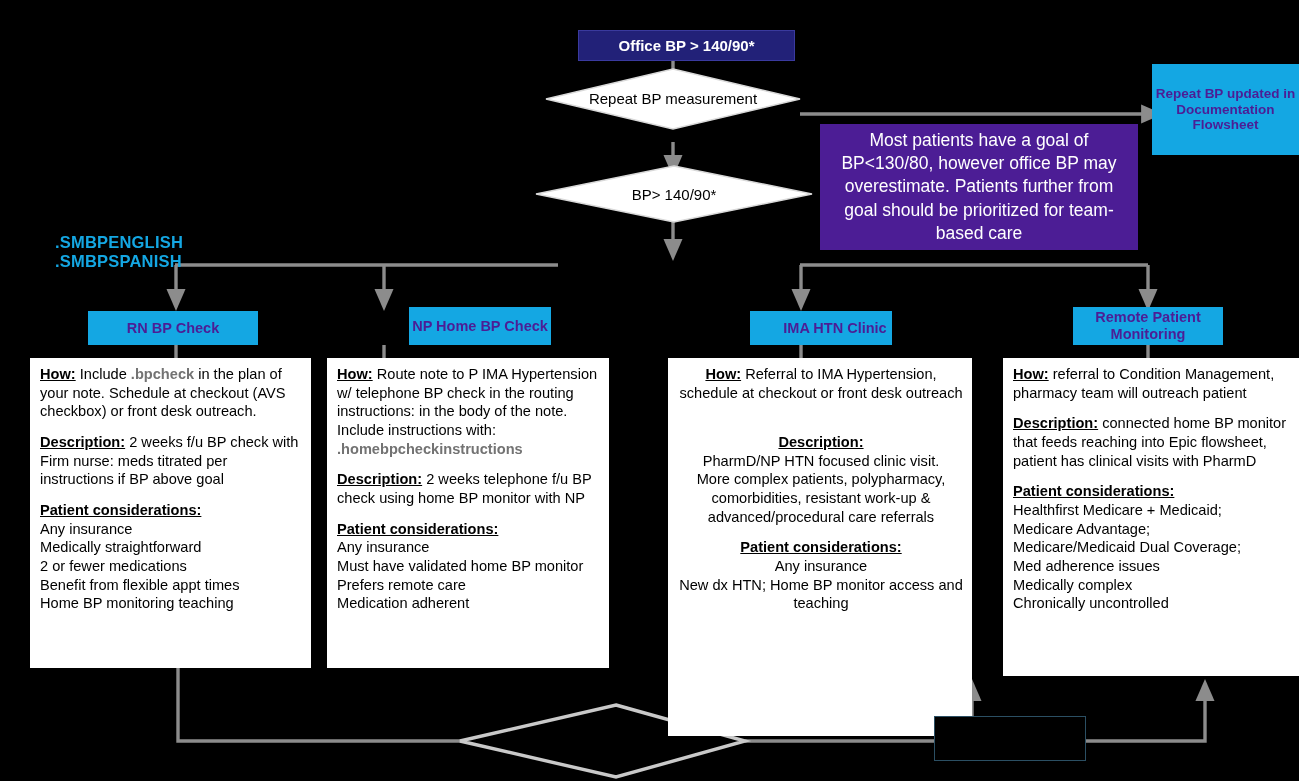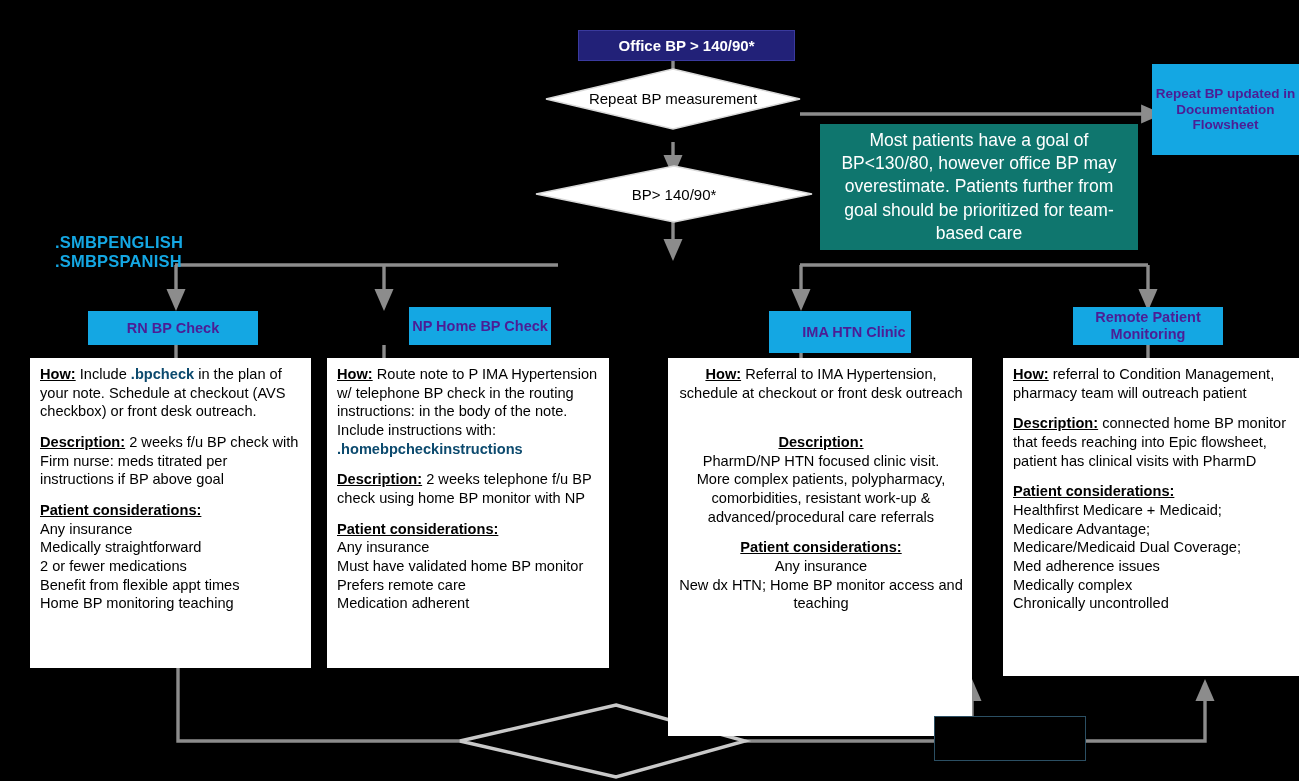"Most patients have a goal" .pink-box { background: #0f766e -> #4c1d95 }
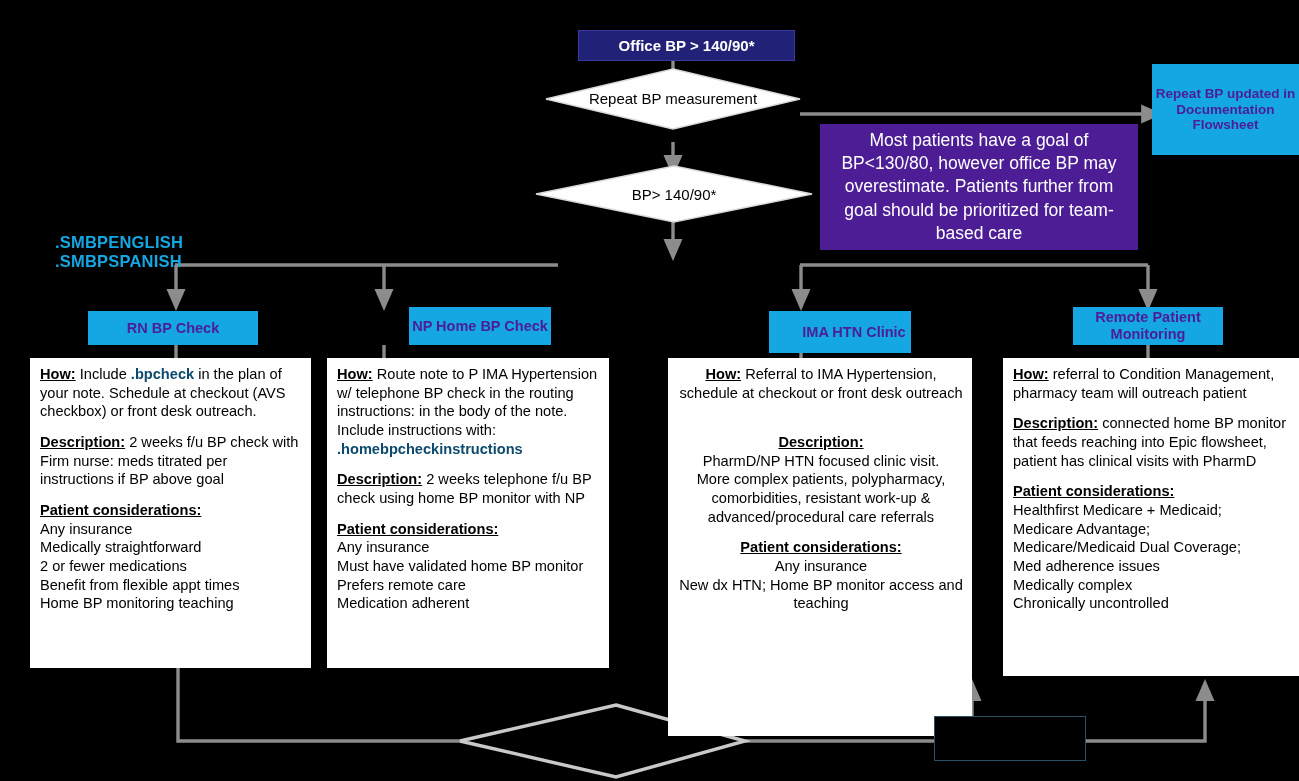"IMA HTN Clinic" div.abs { height: 42px -> 34px; left: 769px -> 750px }
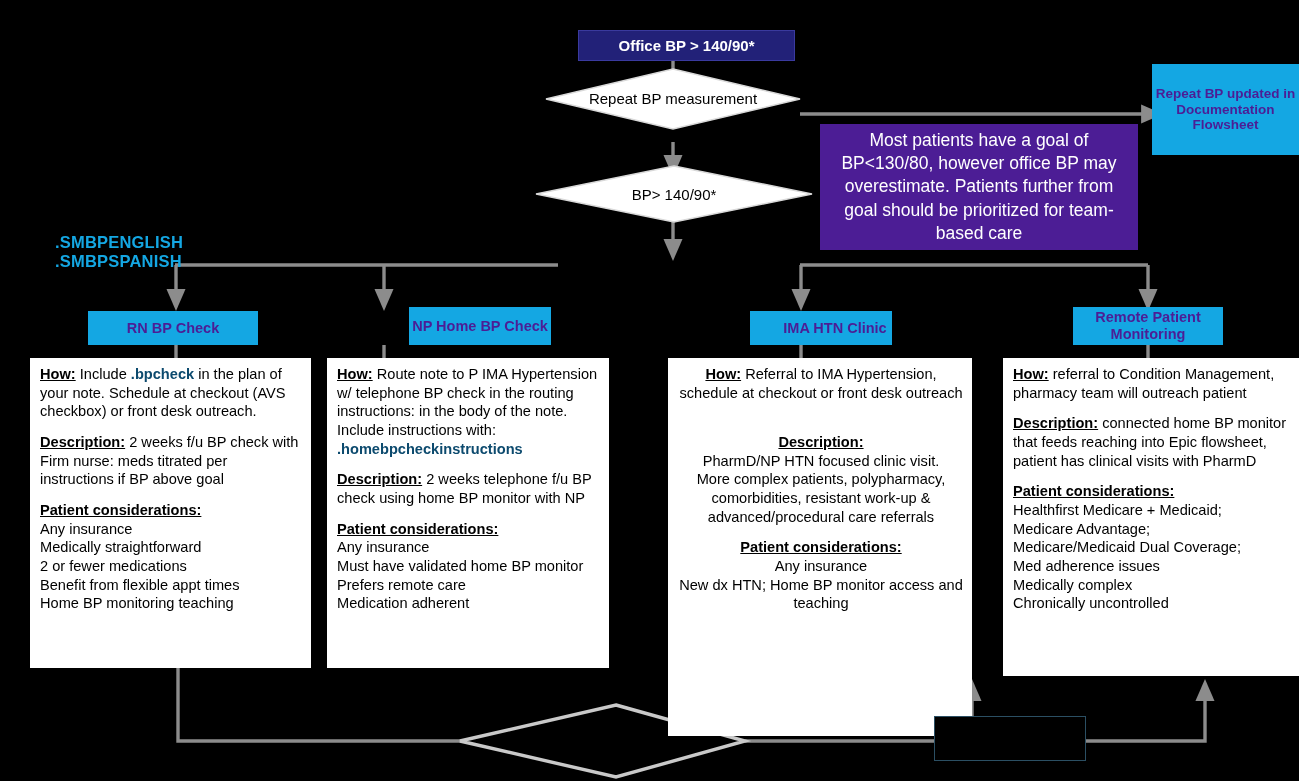".bpcheck" .acc { color: #0c4a6e -> #737373 }
